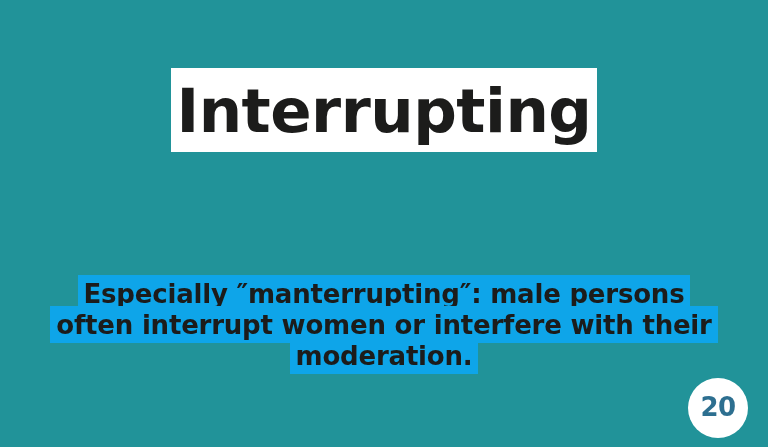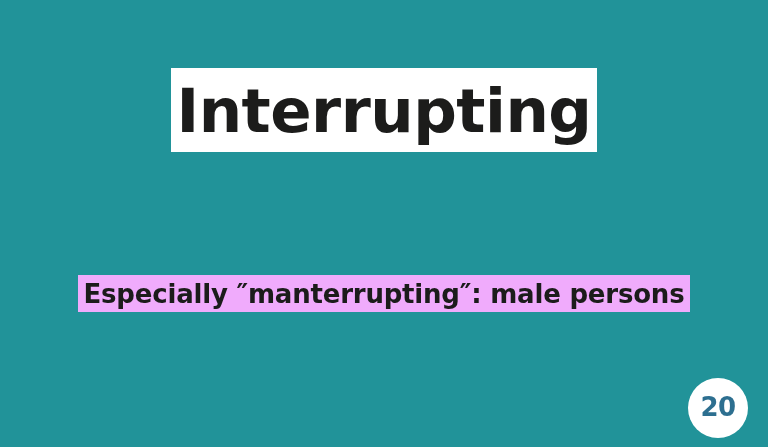"Especially ″manterrupting″: male persons" .subtitle-line > span { background: #f0abfc -> #0ea5e9 }
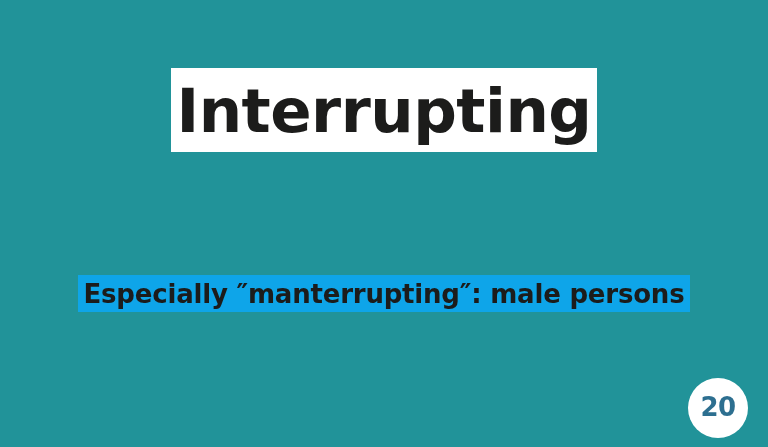"often interrupt women or interfere" div.subtitle-line { html: none -> <div> <span>often interrupt women or interfere with their</span> </div> }
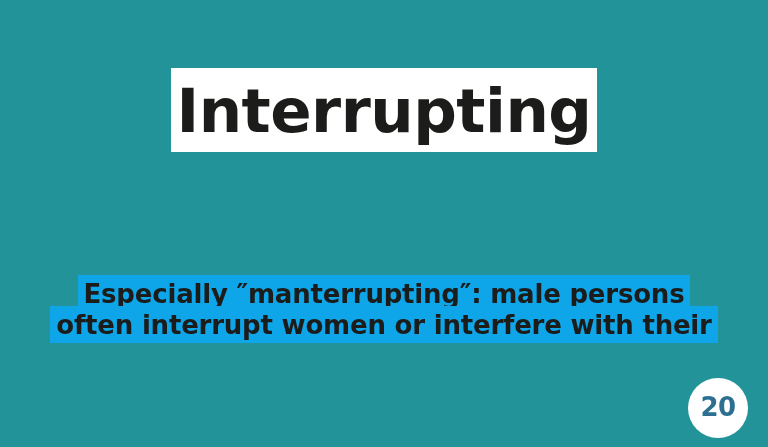"moderation." div.subtitle-line { html: none -> <div> <span>moderation.</span> </div> }
